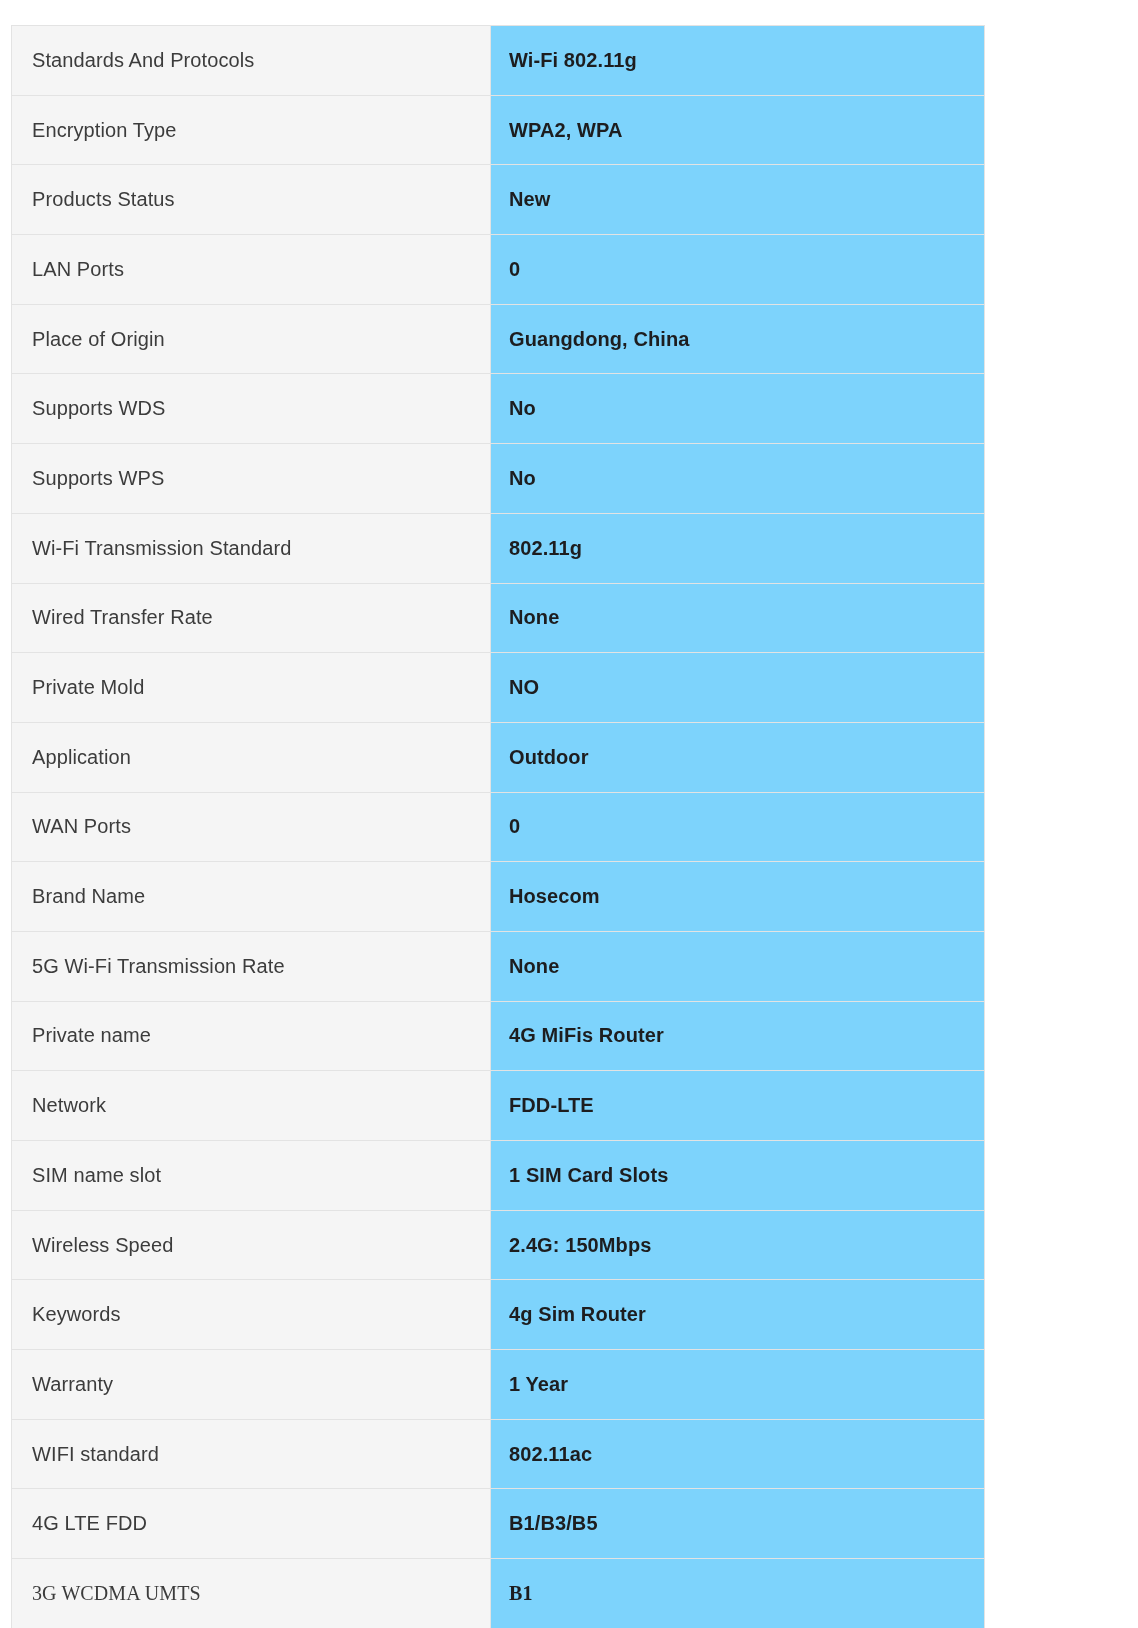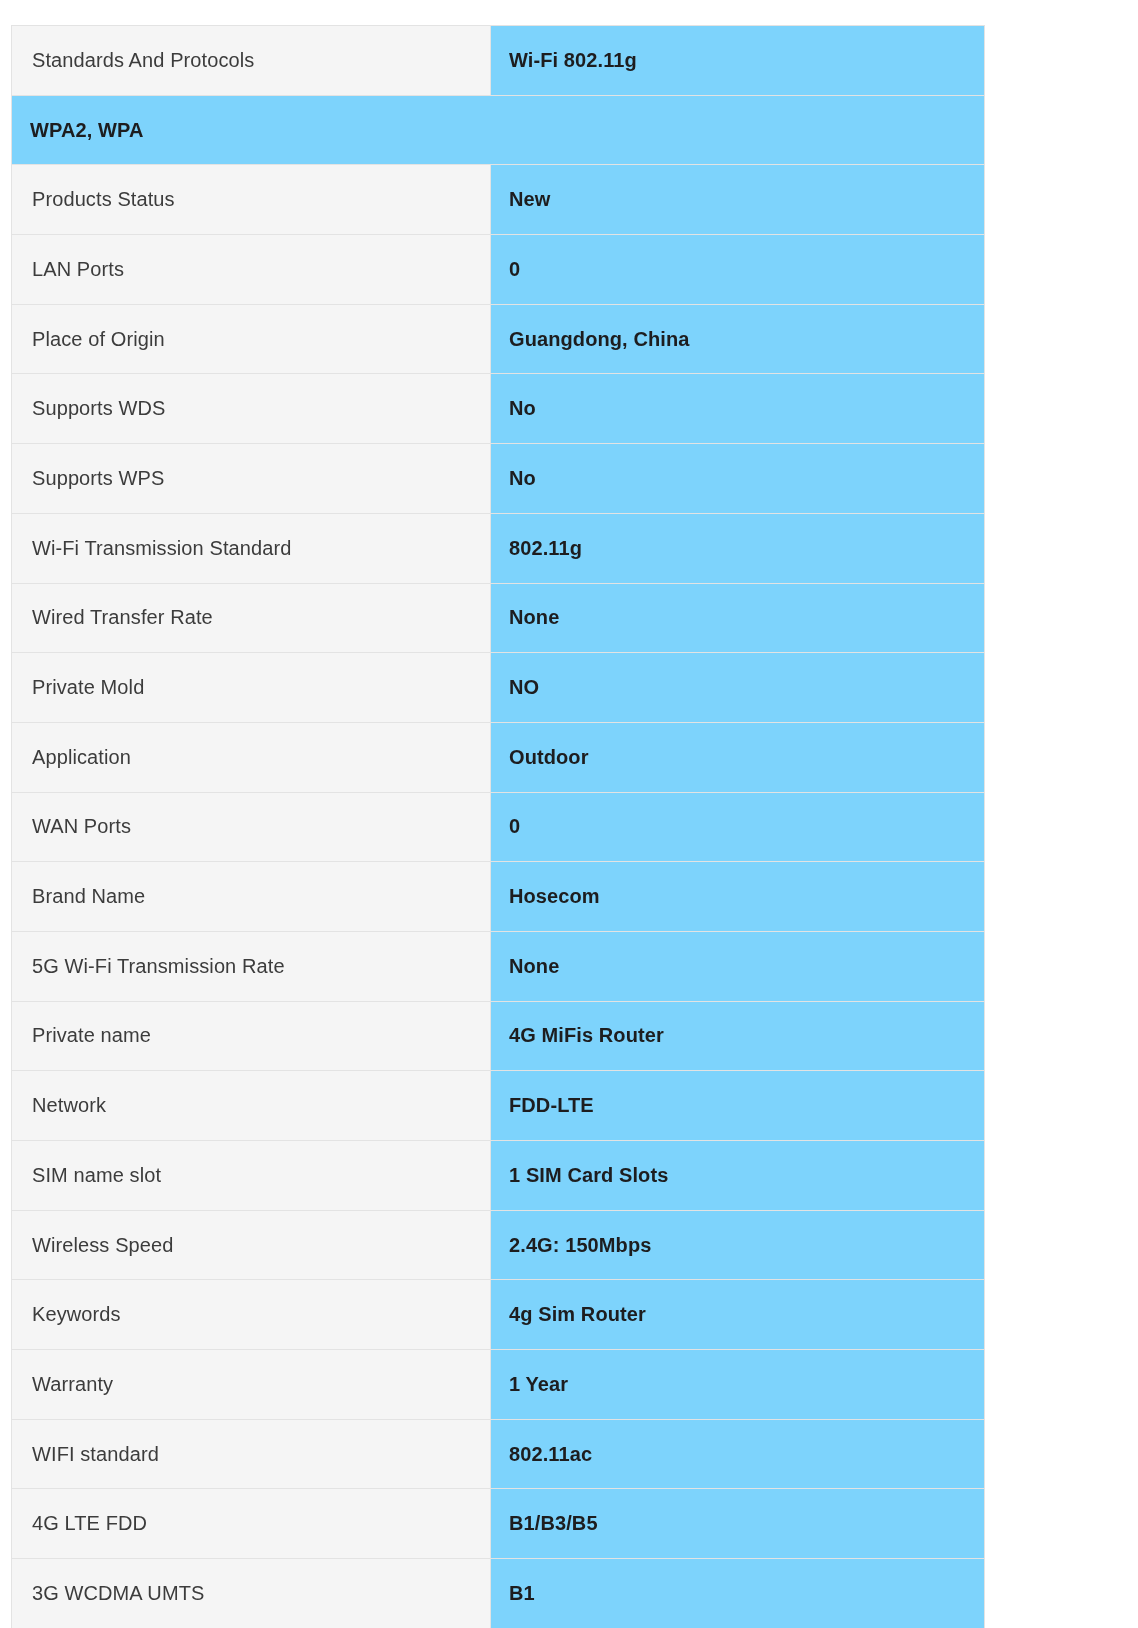"Encryption Type" div.cell { html: none -> <div> <span>Encryption Type</span> </div> }
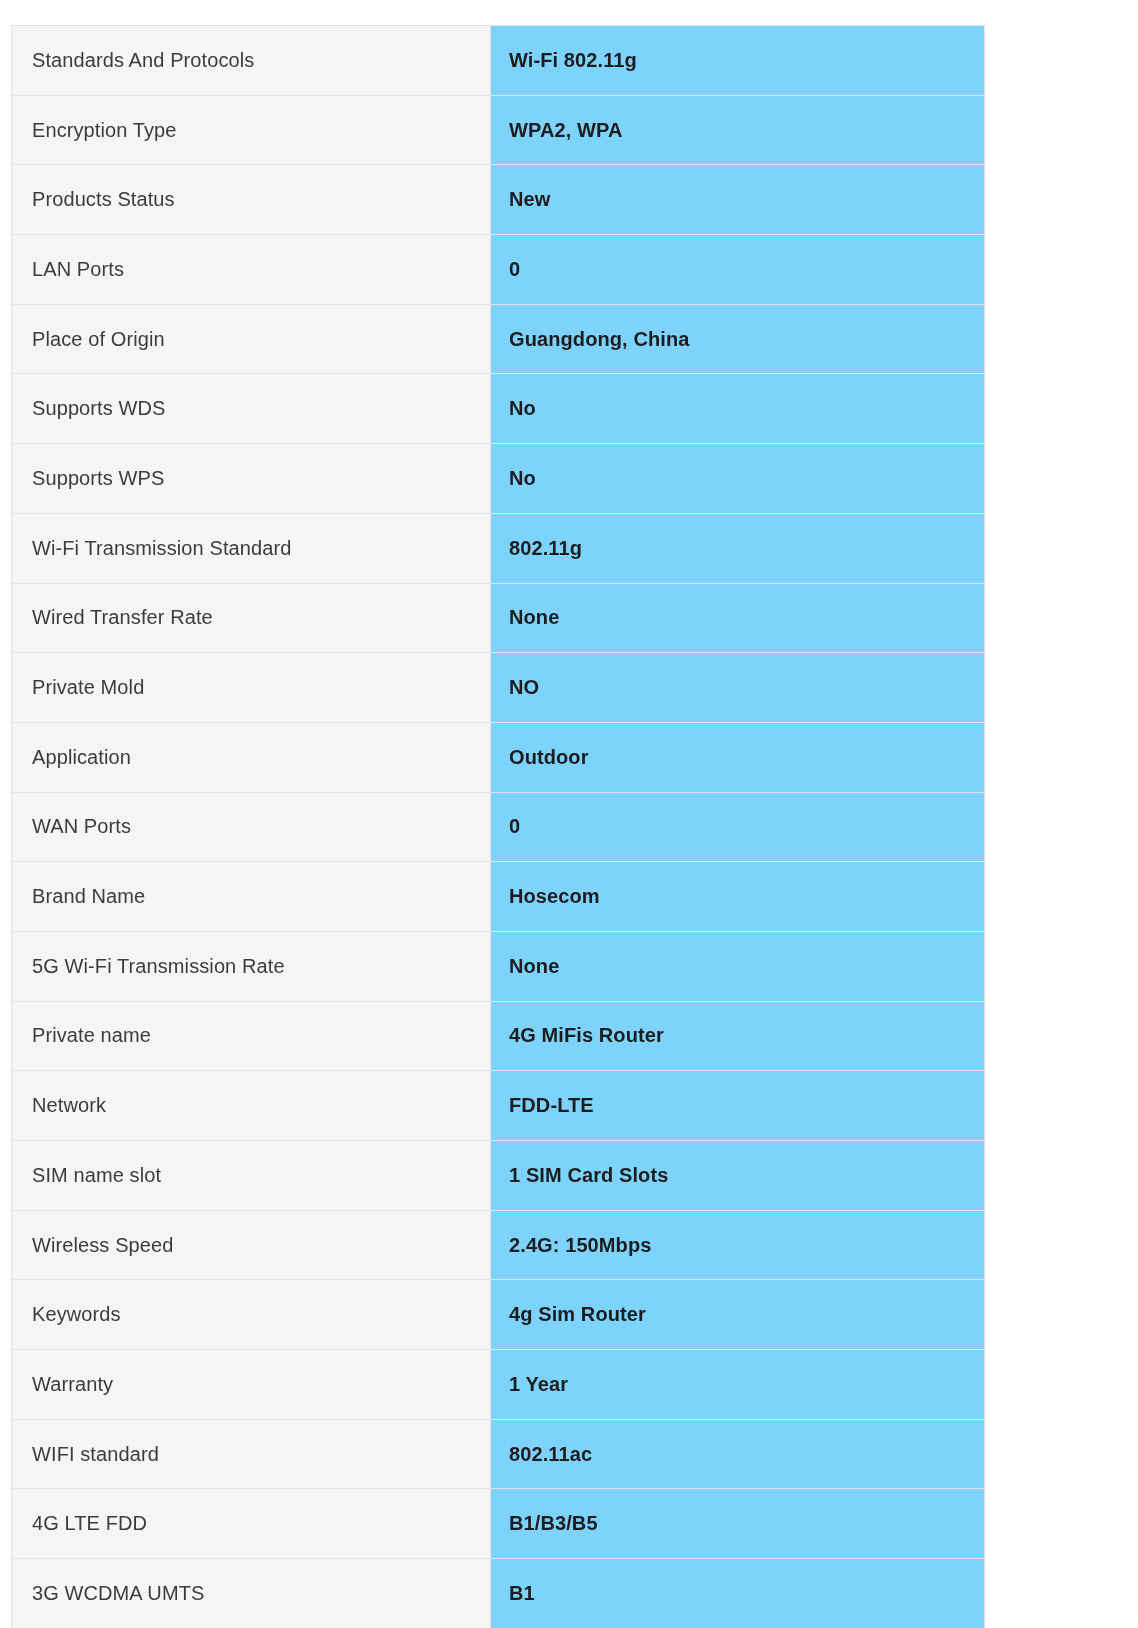"3G WCDMA UMTS" .spec-row:last-child { font-family: none -> Liberation Serif, serif }
